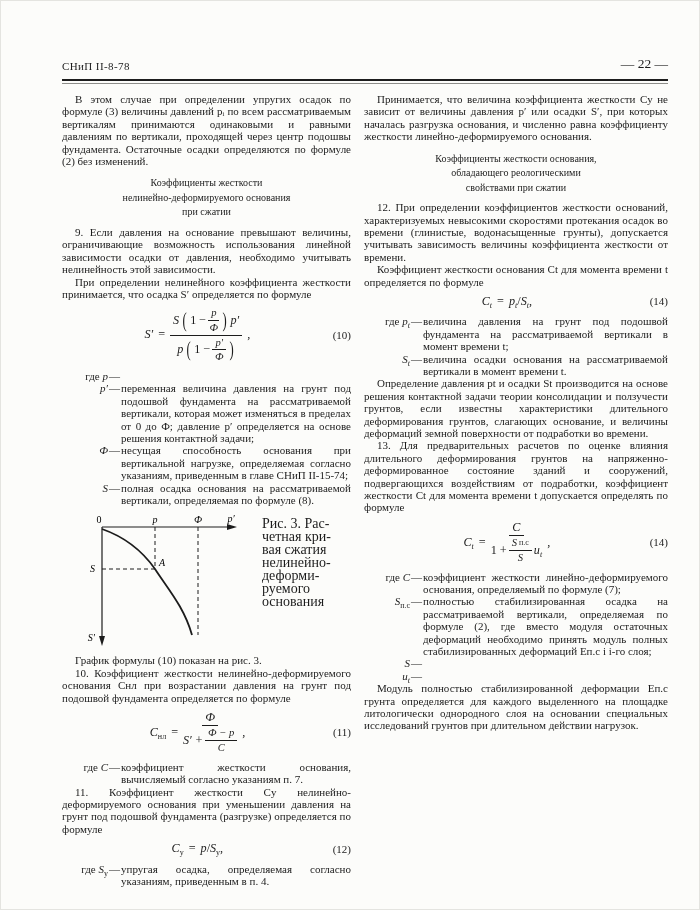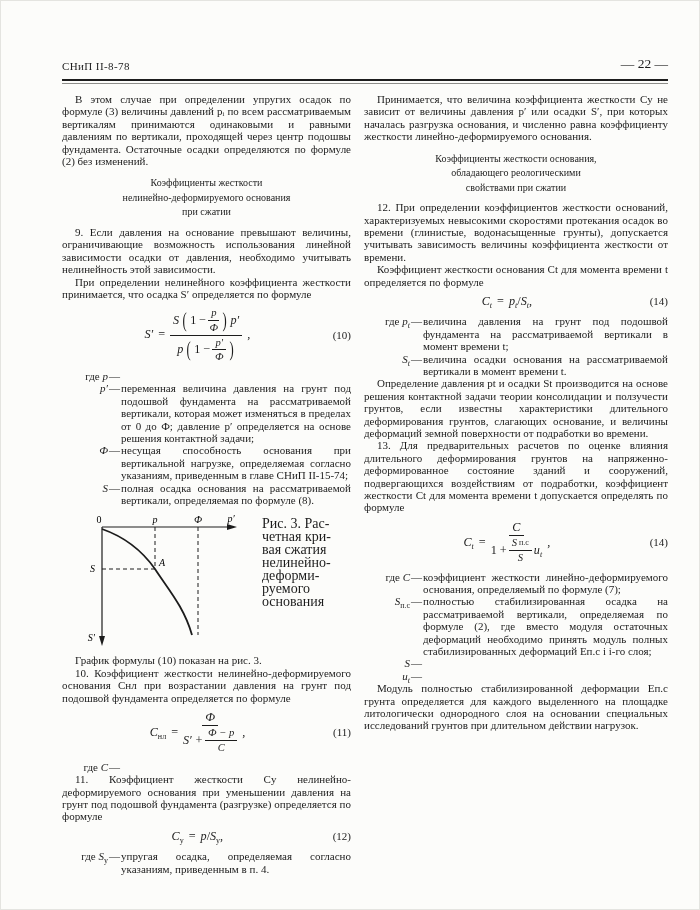"коэффициент жесткости основания," span.dtext { html: none -> <span>коэффициент жесткости основания, вычисляемый согласно указаниям п. 7.</span> }
